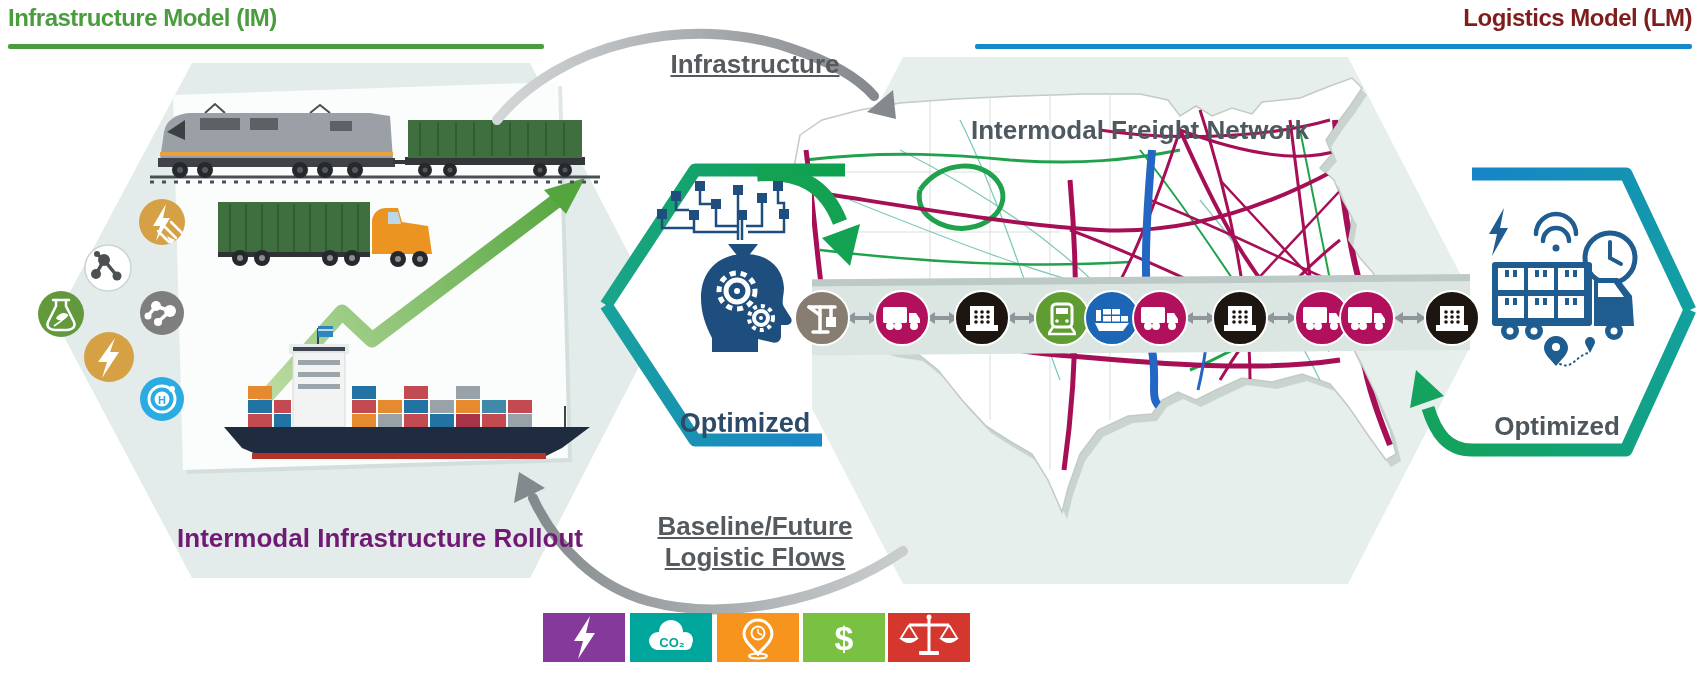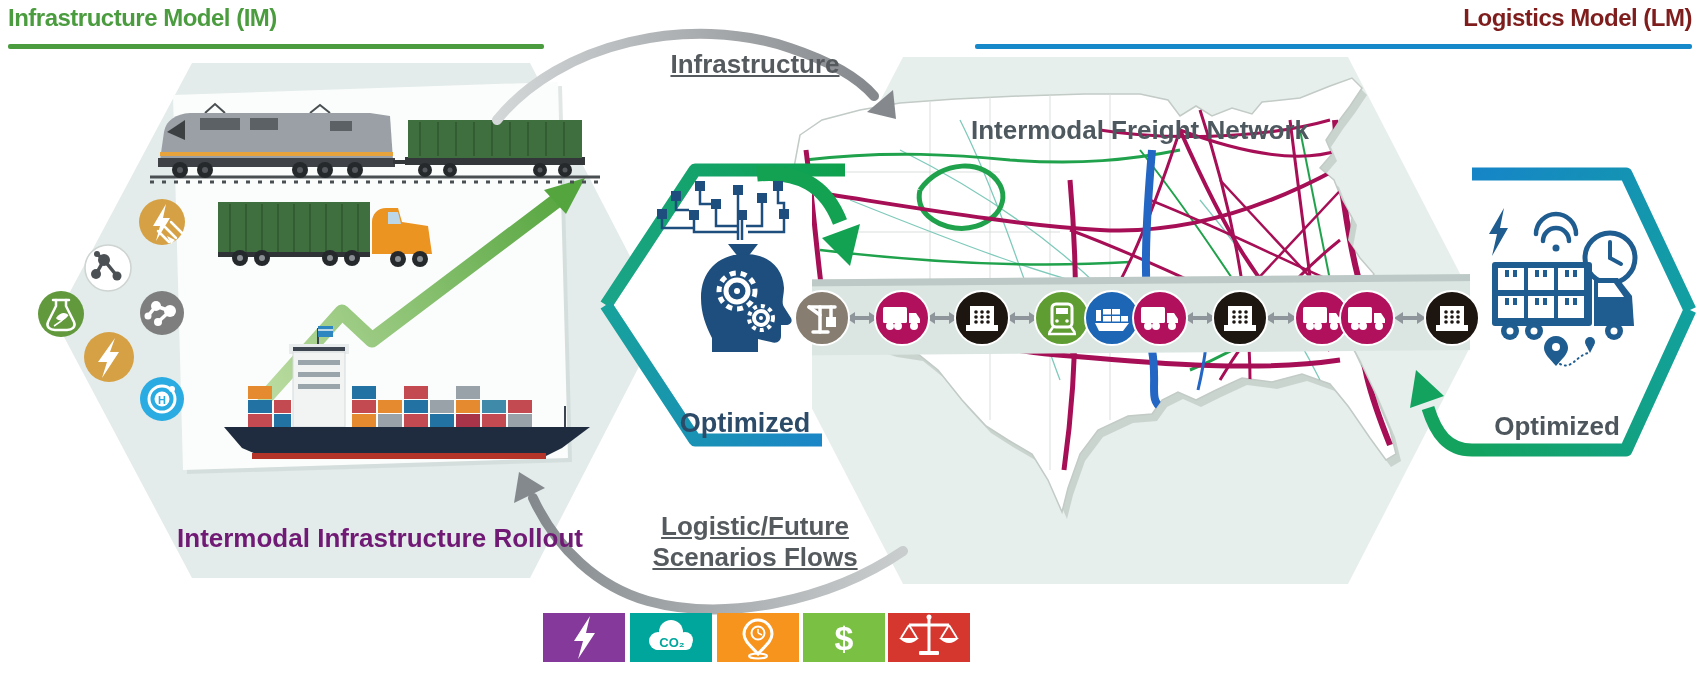"Logistic/Future" div { text: Logistic/Future -> Baseline/Future }
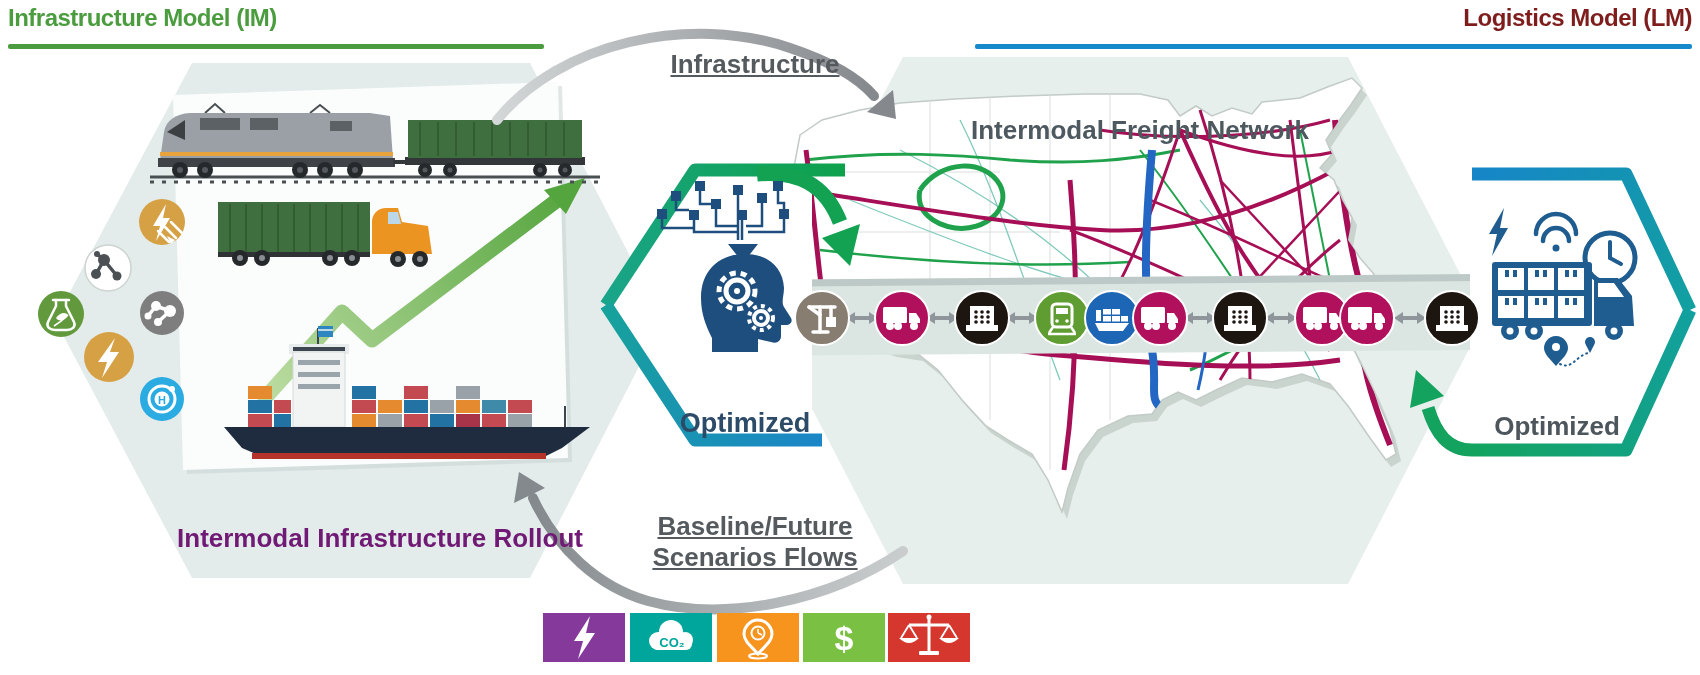"Scenarios Flows" div { text: Scenarios -> Logistic }
